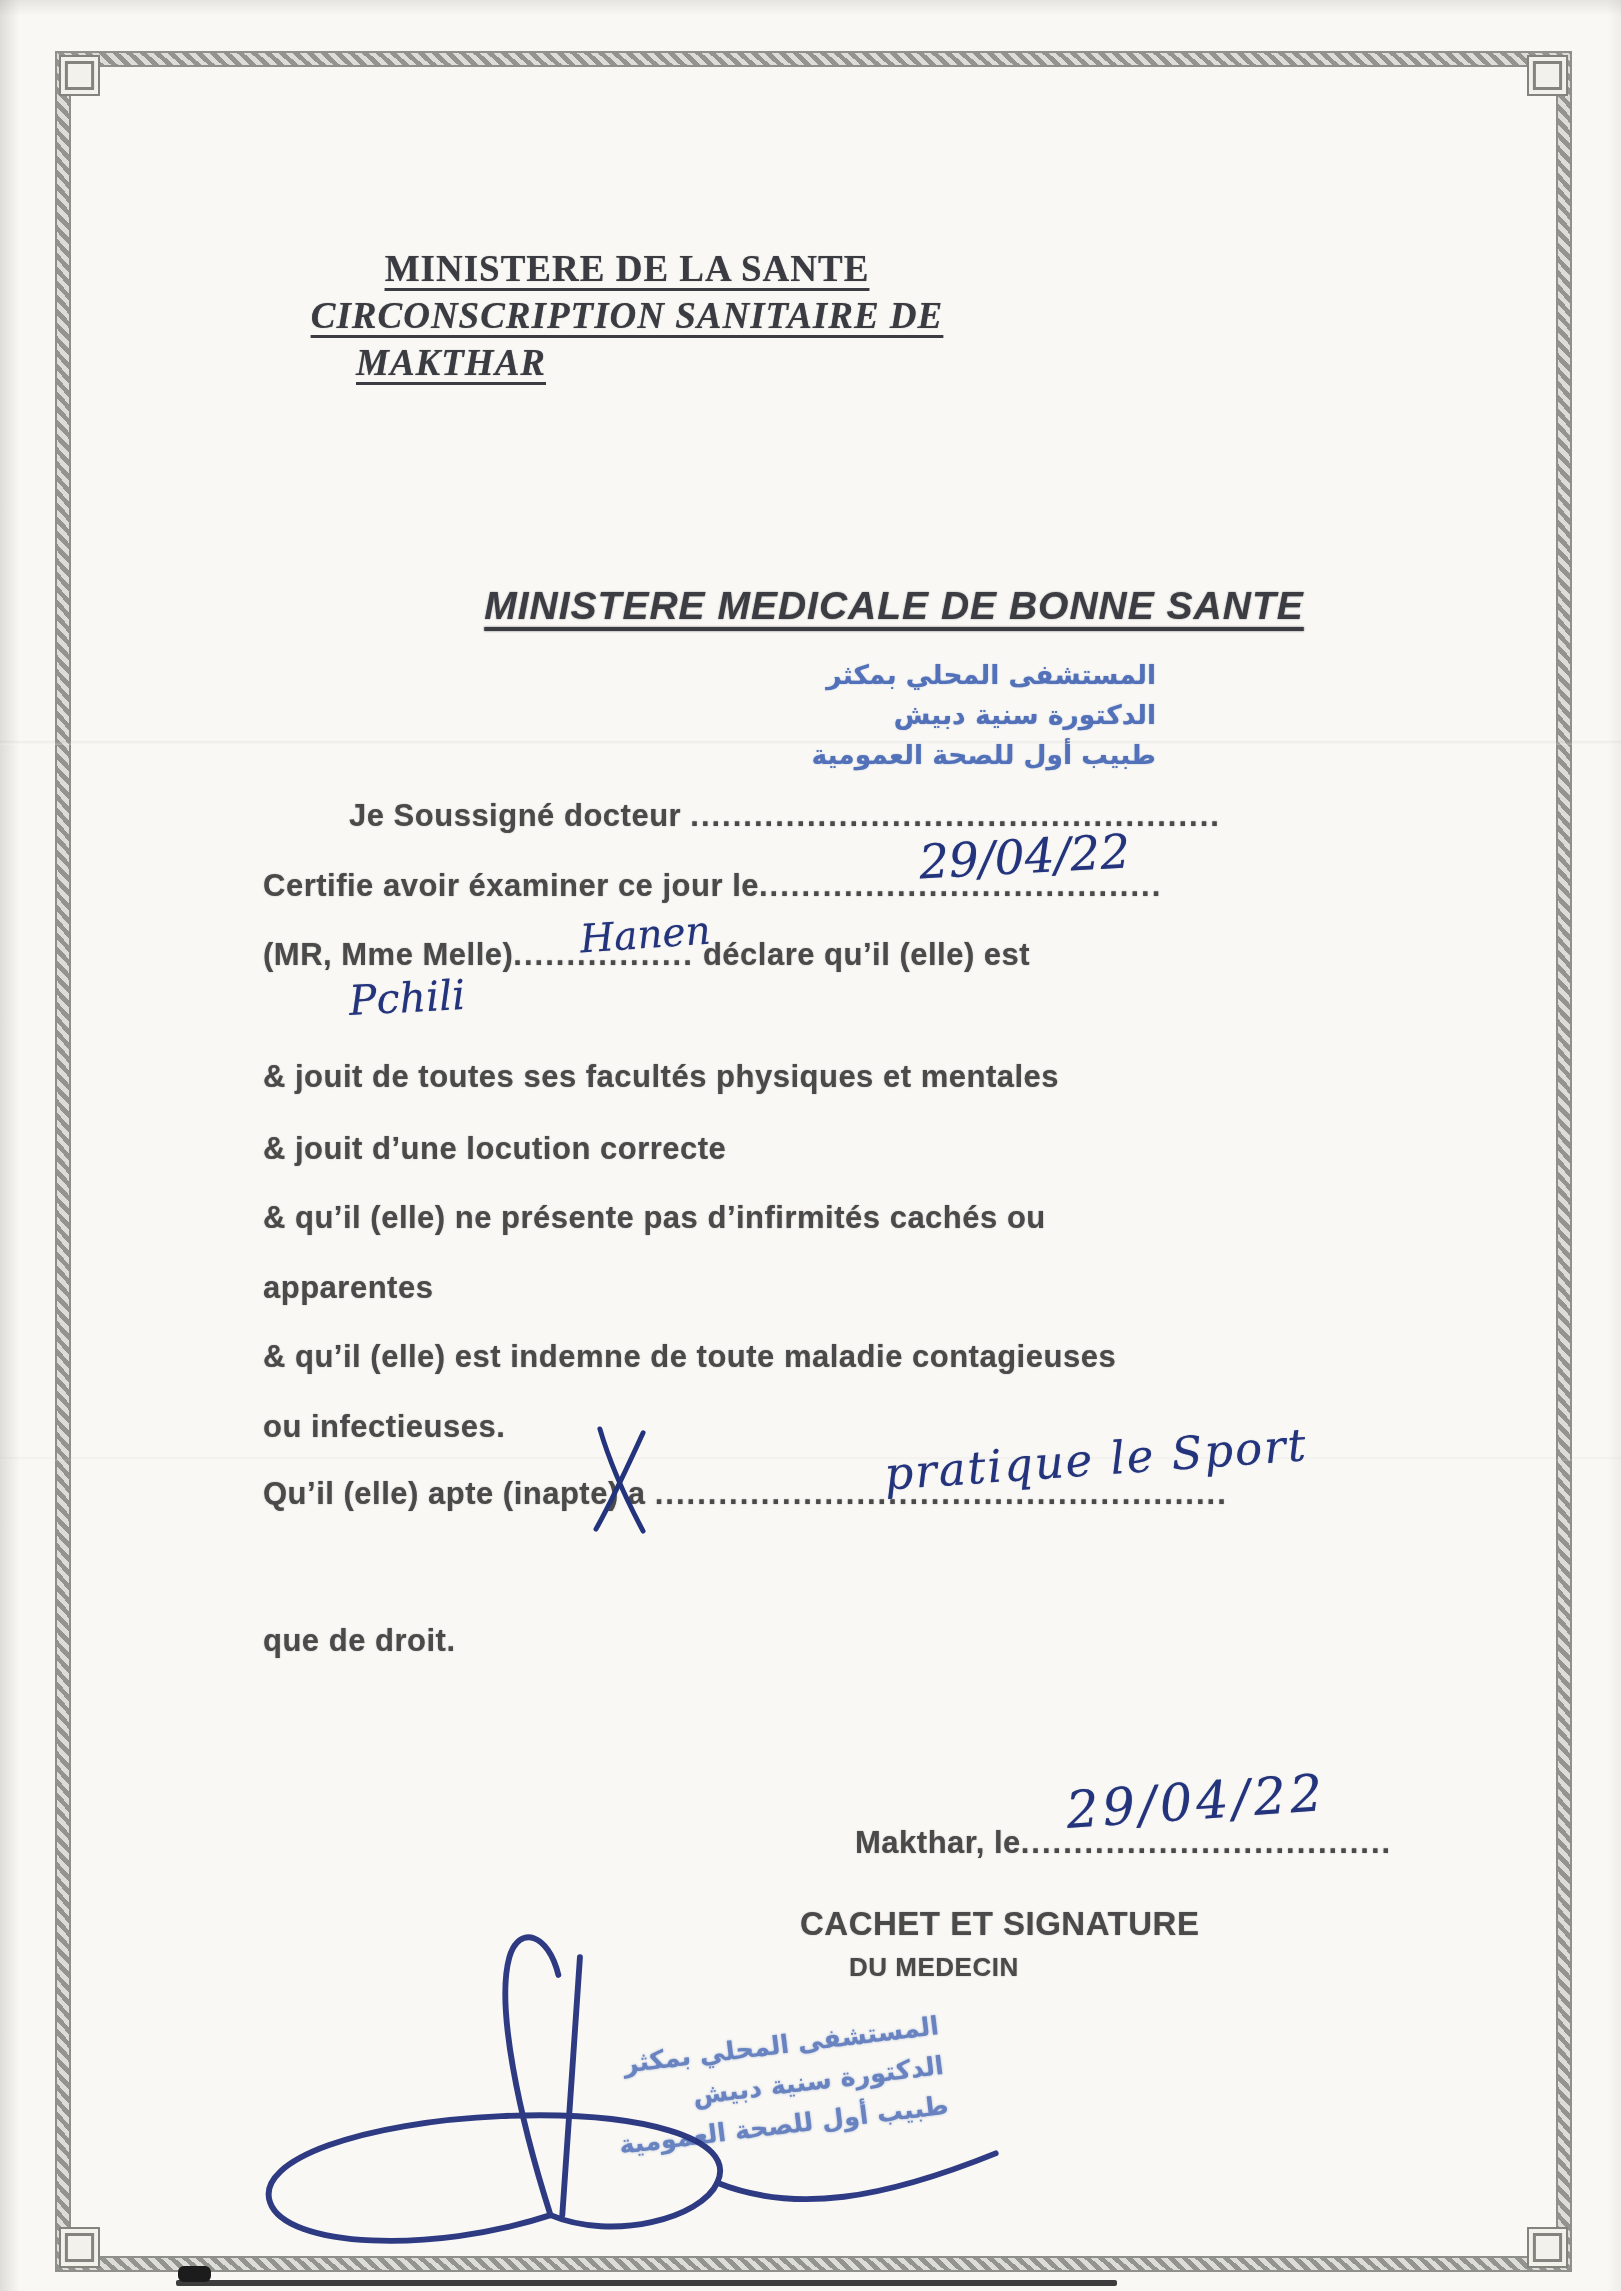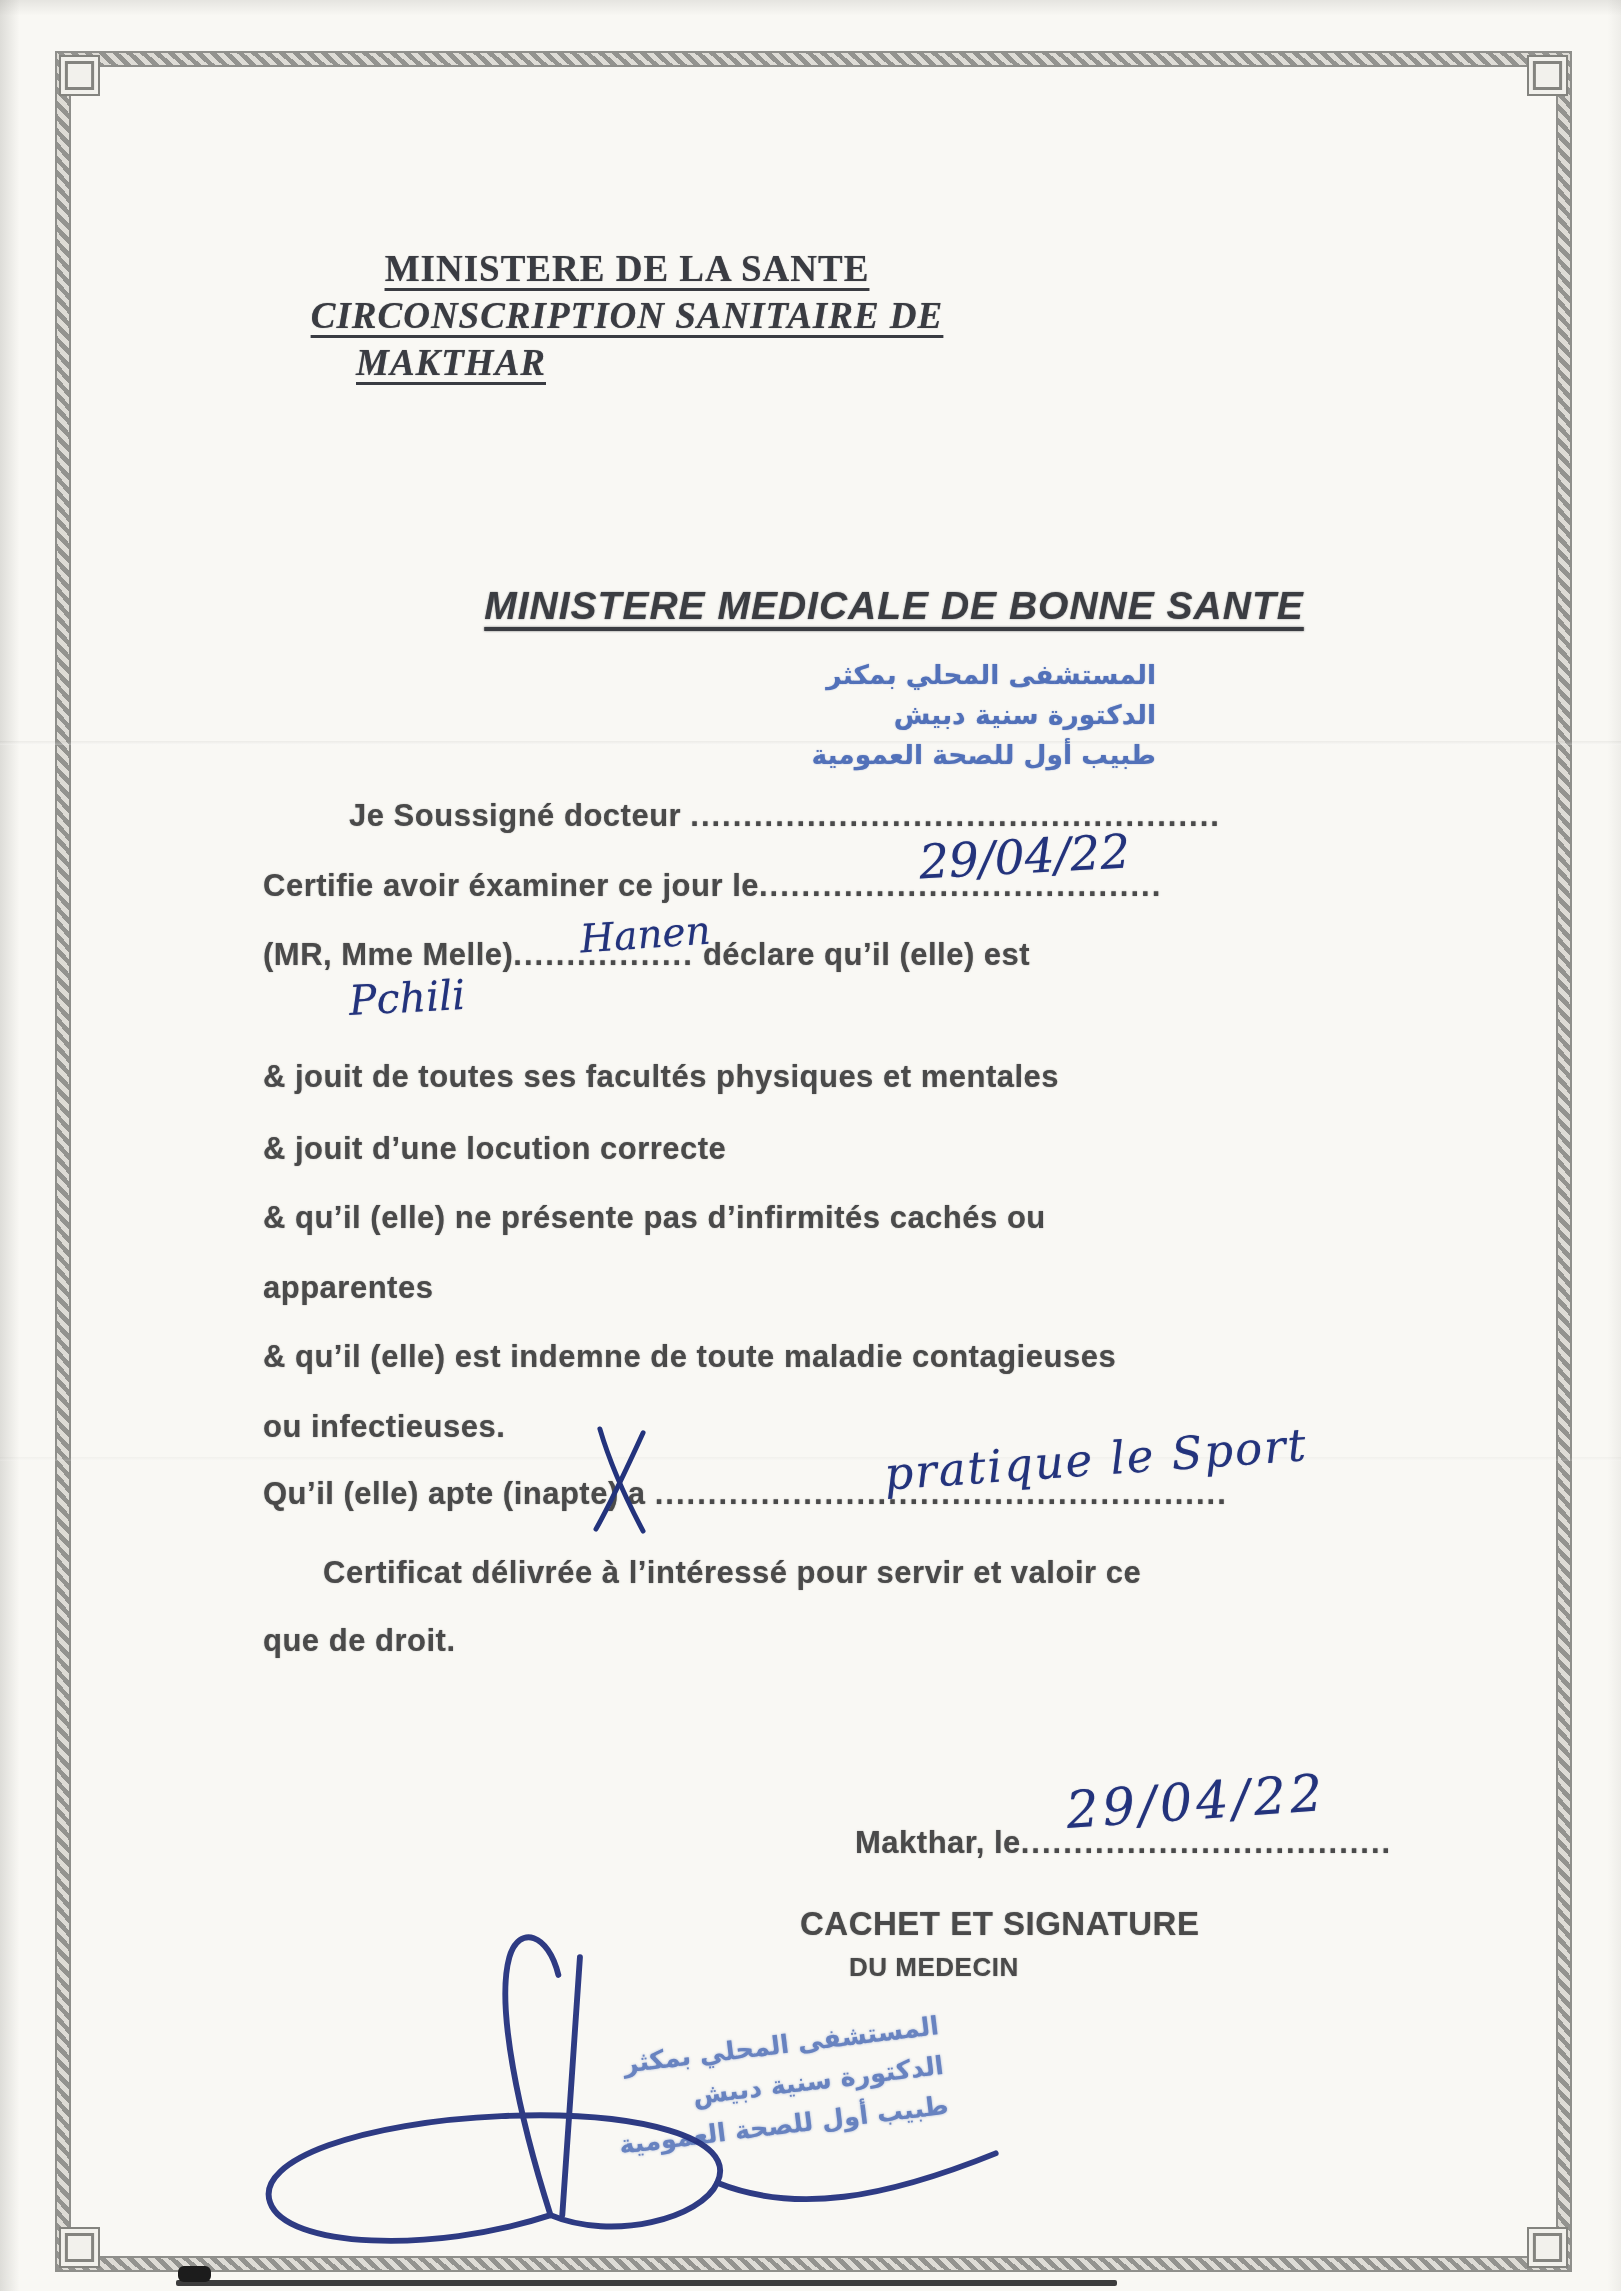"Certificat délivrée à l’intéressé pour" div.print { html: <div>Certificat délivrée à l’intéressé pour servir et valoir ce</div> -> none }
